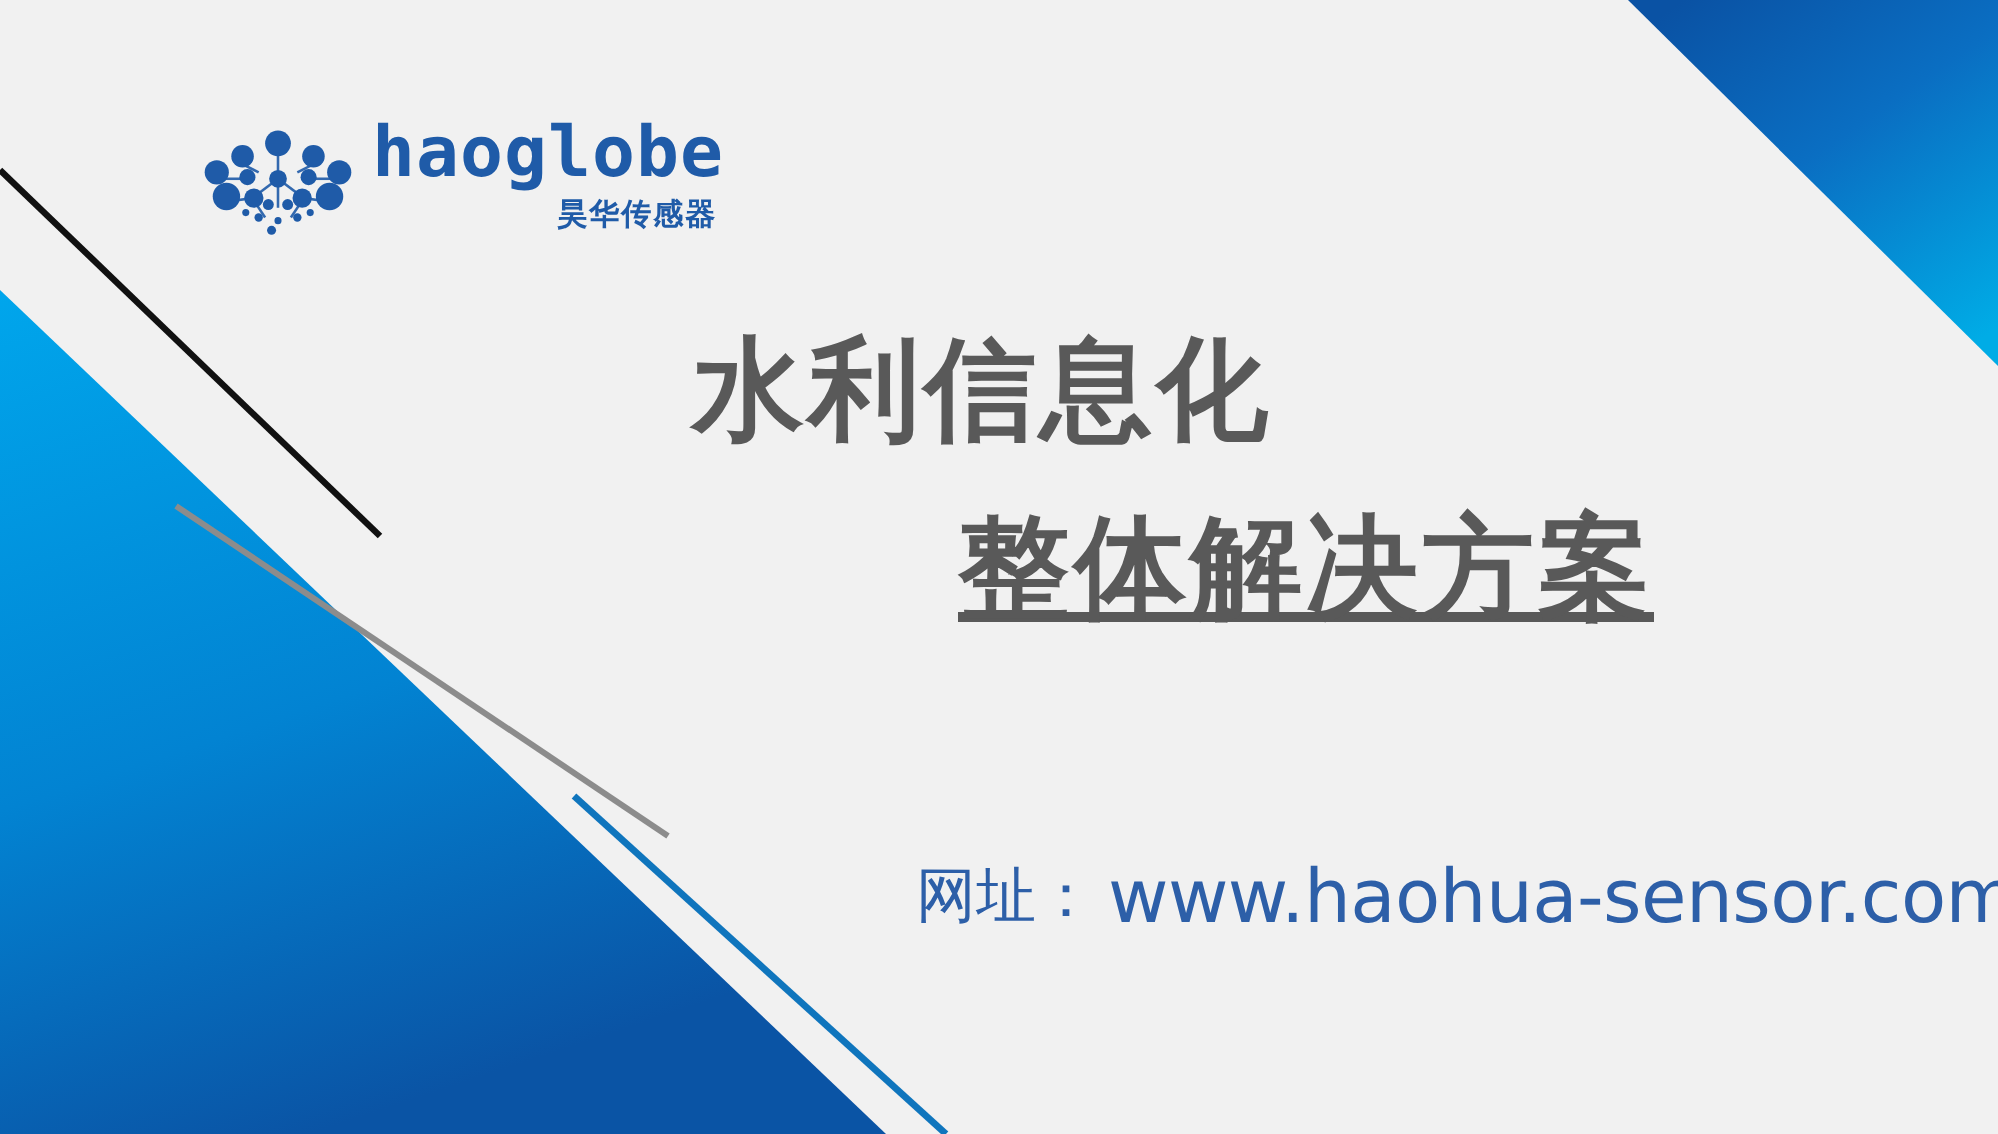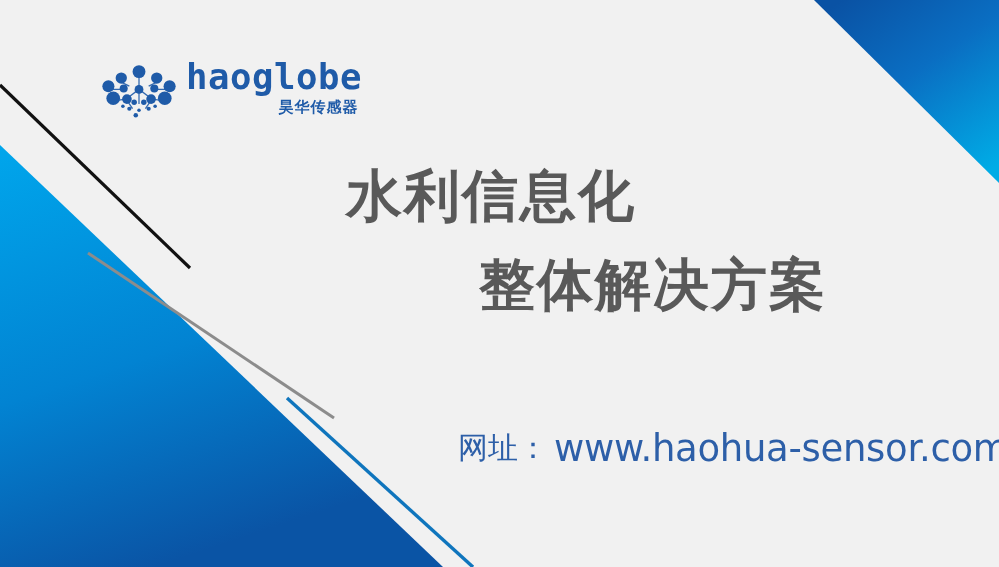"整体解决方案" #headline-line-2 { text-decoration: none -> underline }
